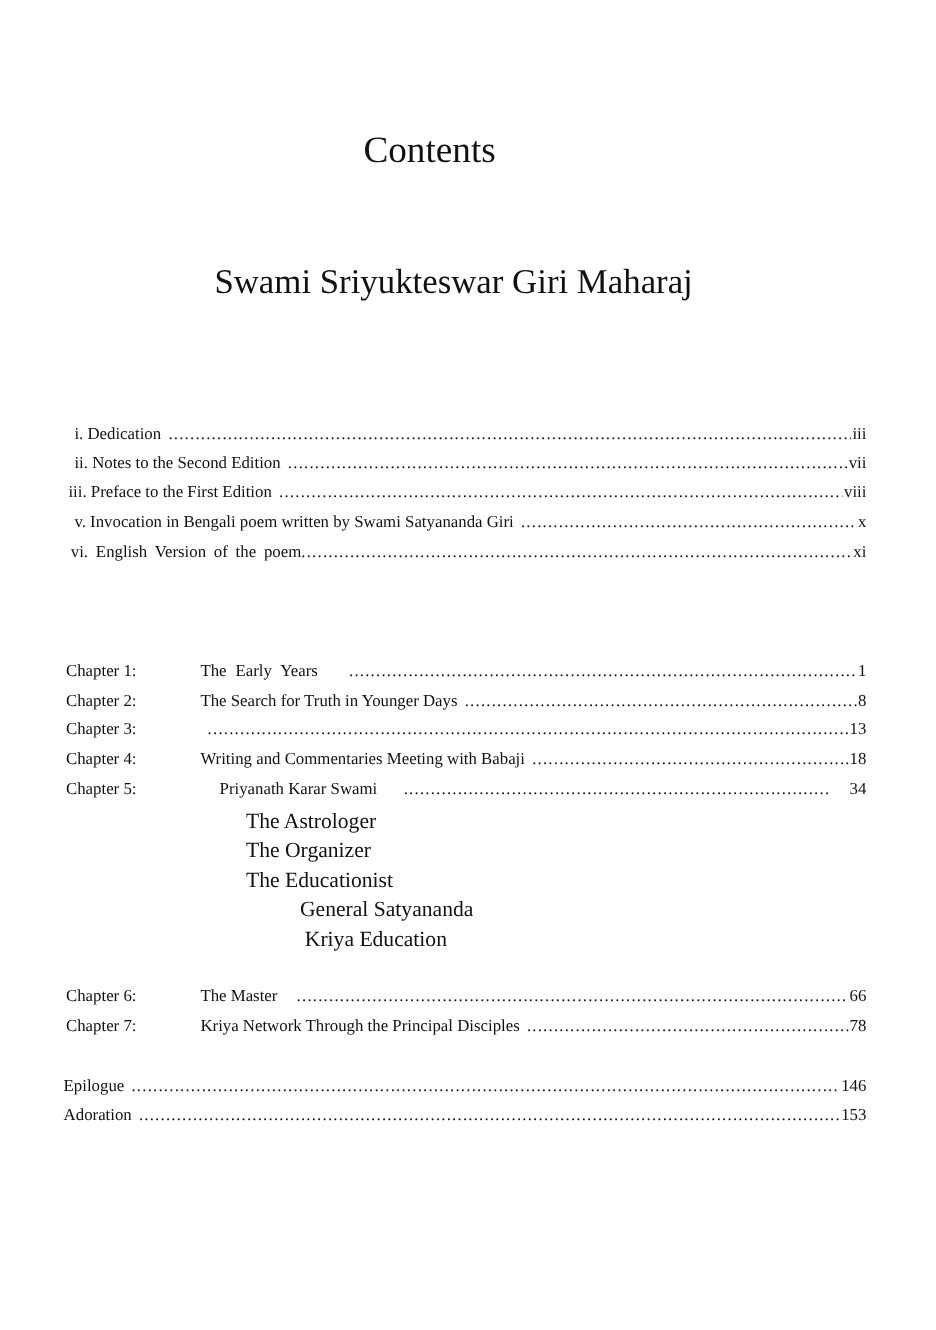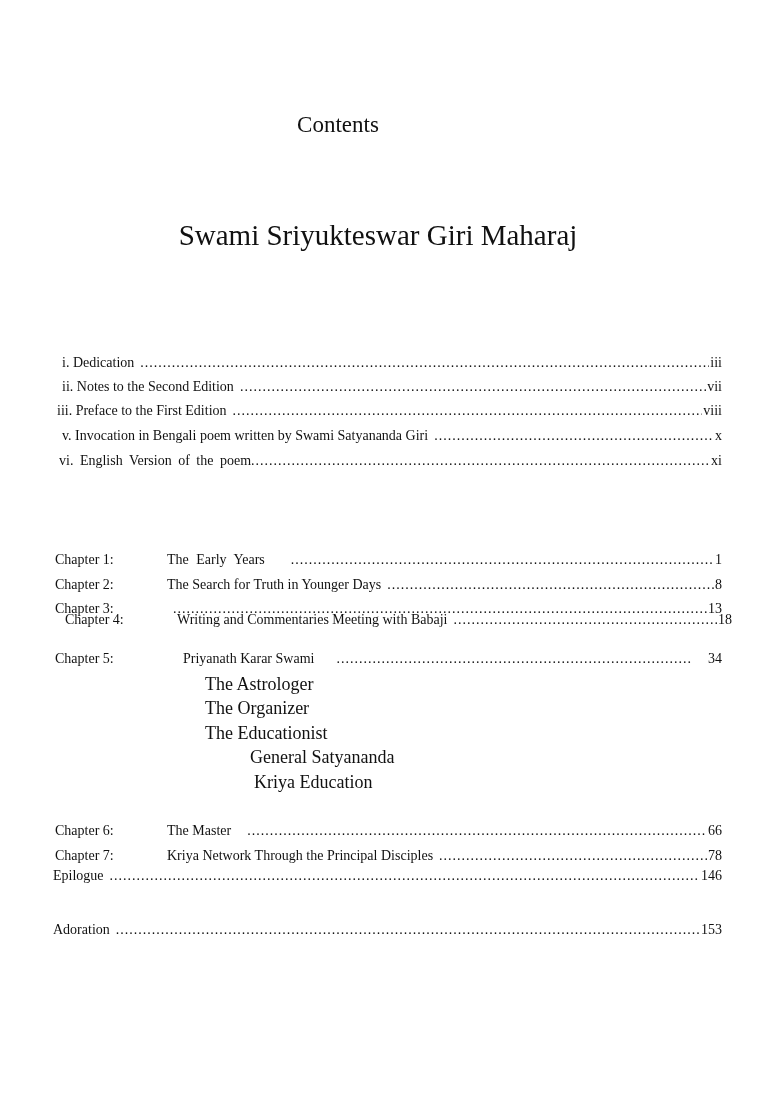"Contents" .title { font-size: 23px -> 31px; padding-left: none -> 20px }
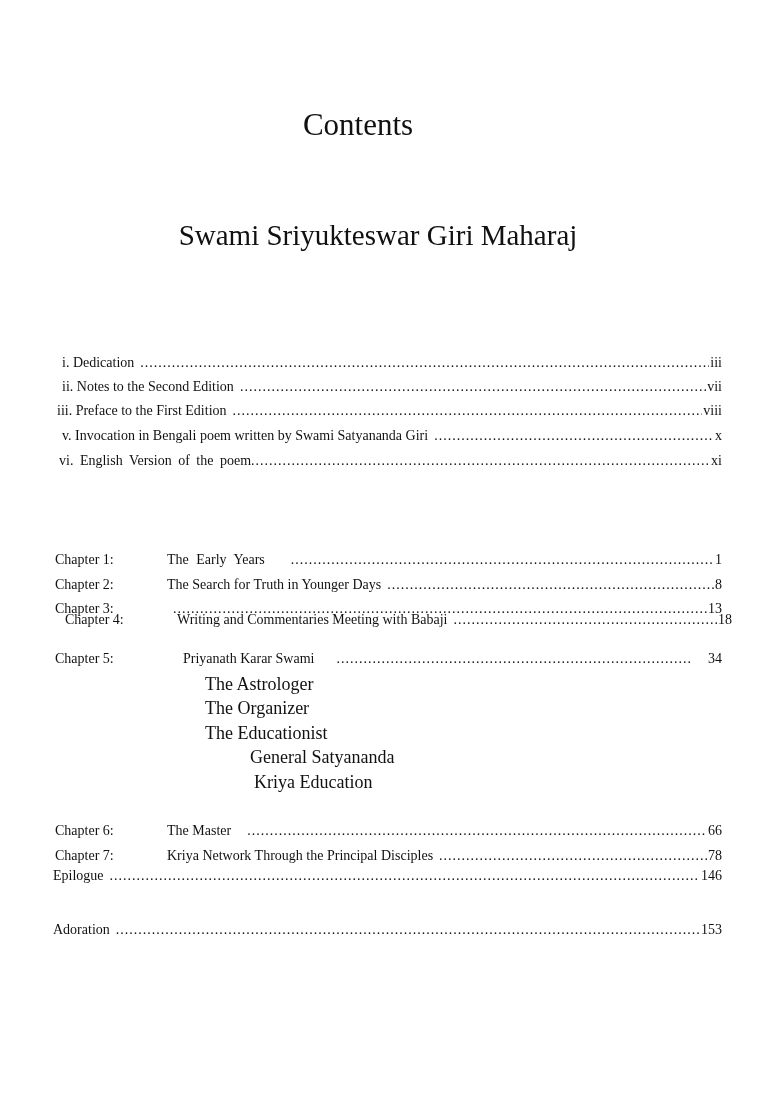"Chapter 4:" div.row { margin-left: 10px -> none; top: 608px -> 622px }
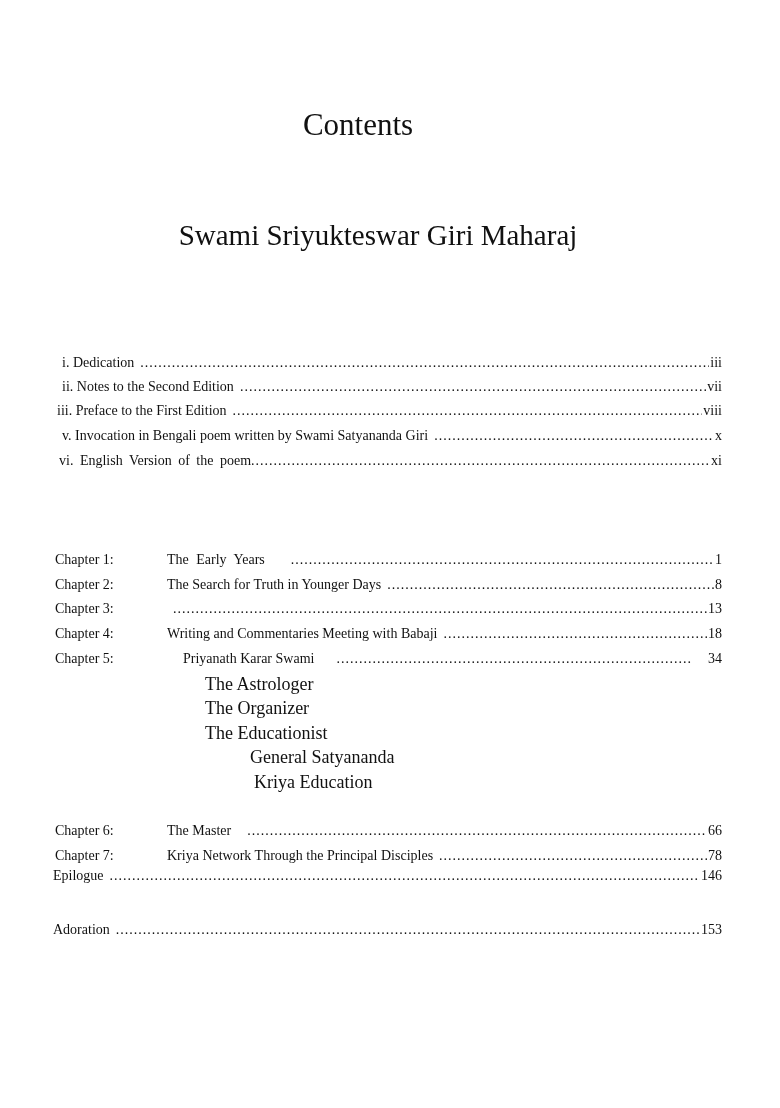"Epilogue" div.row { top: 864px -> 894px }
